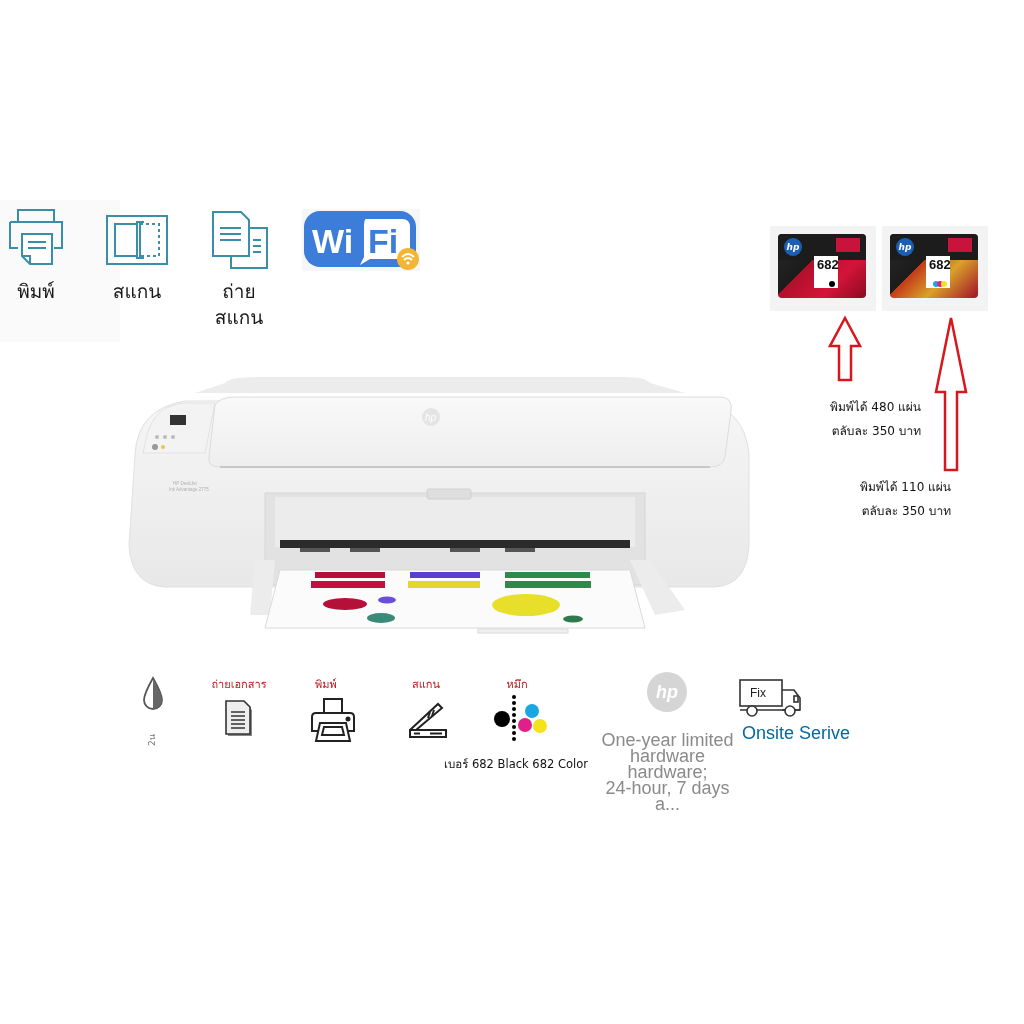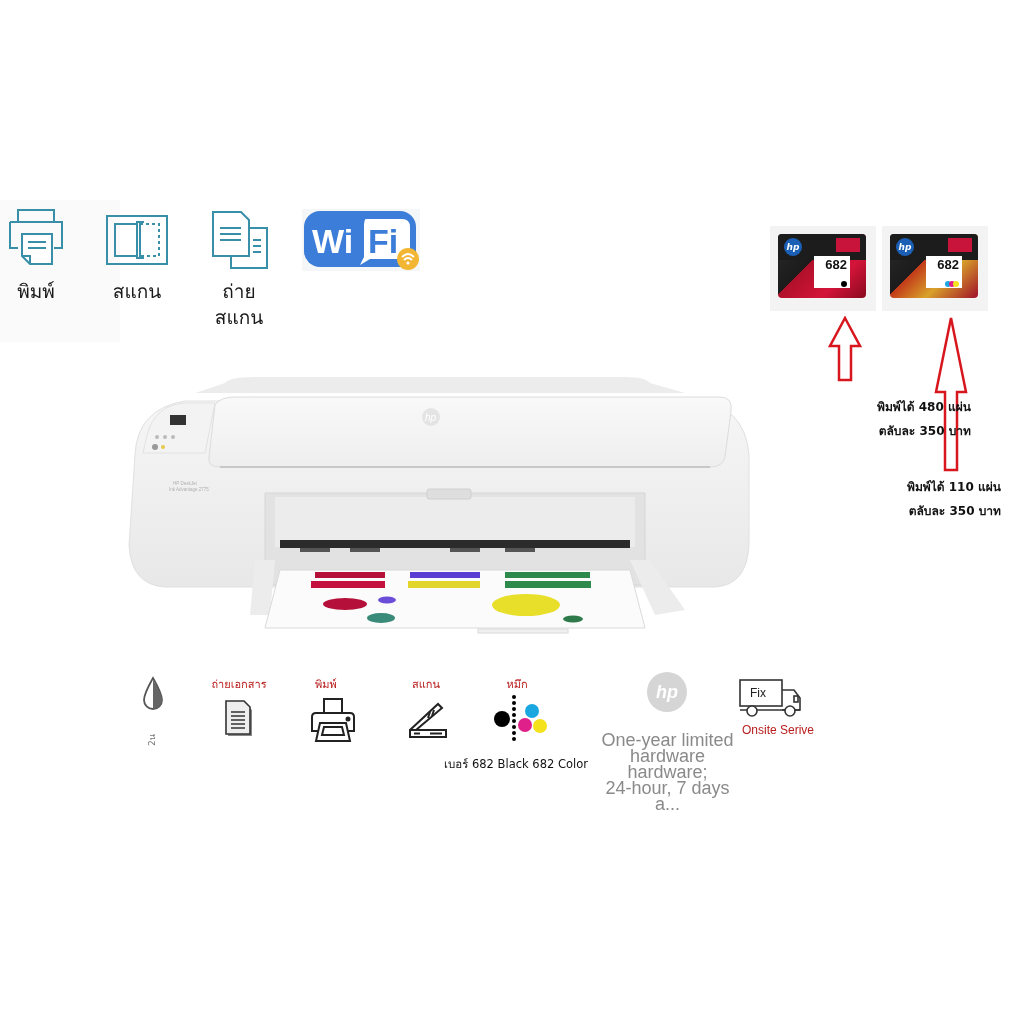"682" .cart-label { width: 36px -> 24px }
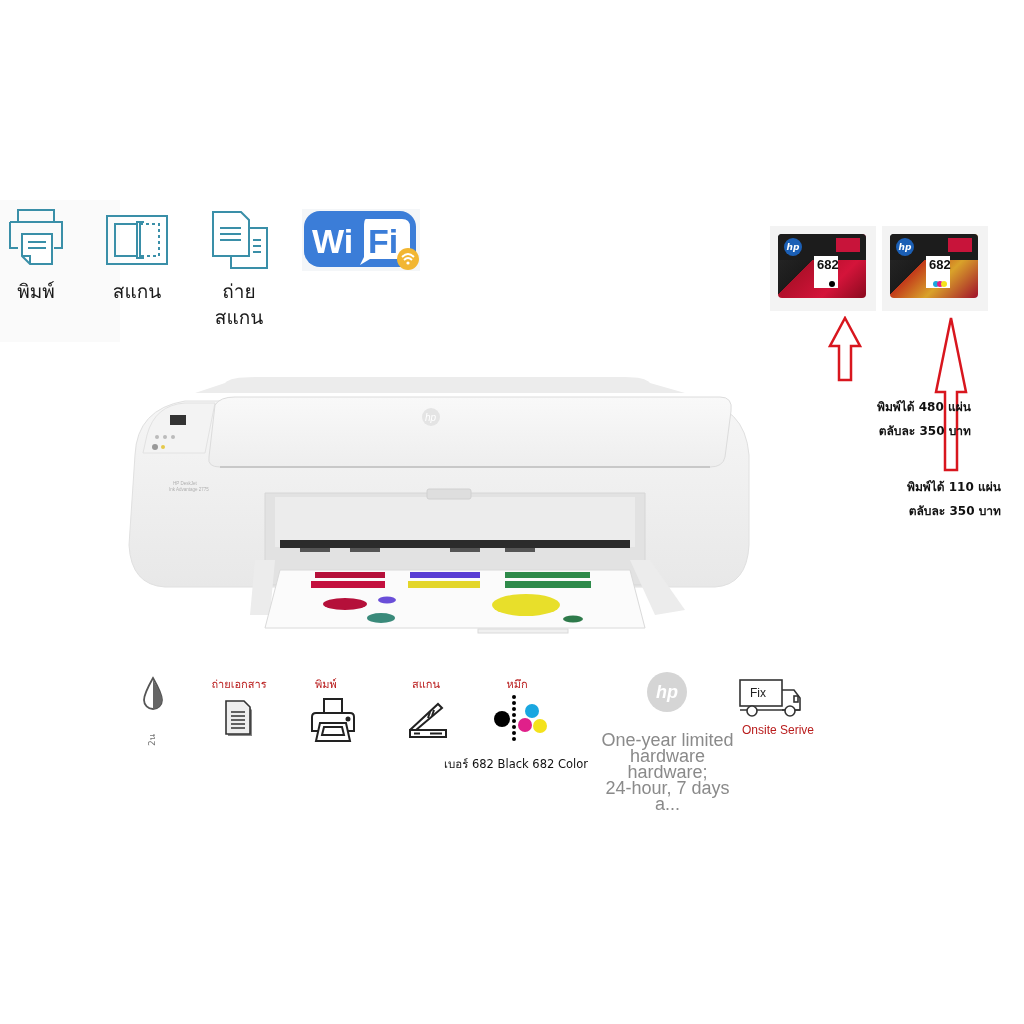"พิมพ์ได้ 480 แผ่น" .caption { font-weight: bold -> normal; margin-left: 47px -> none }
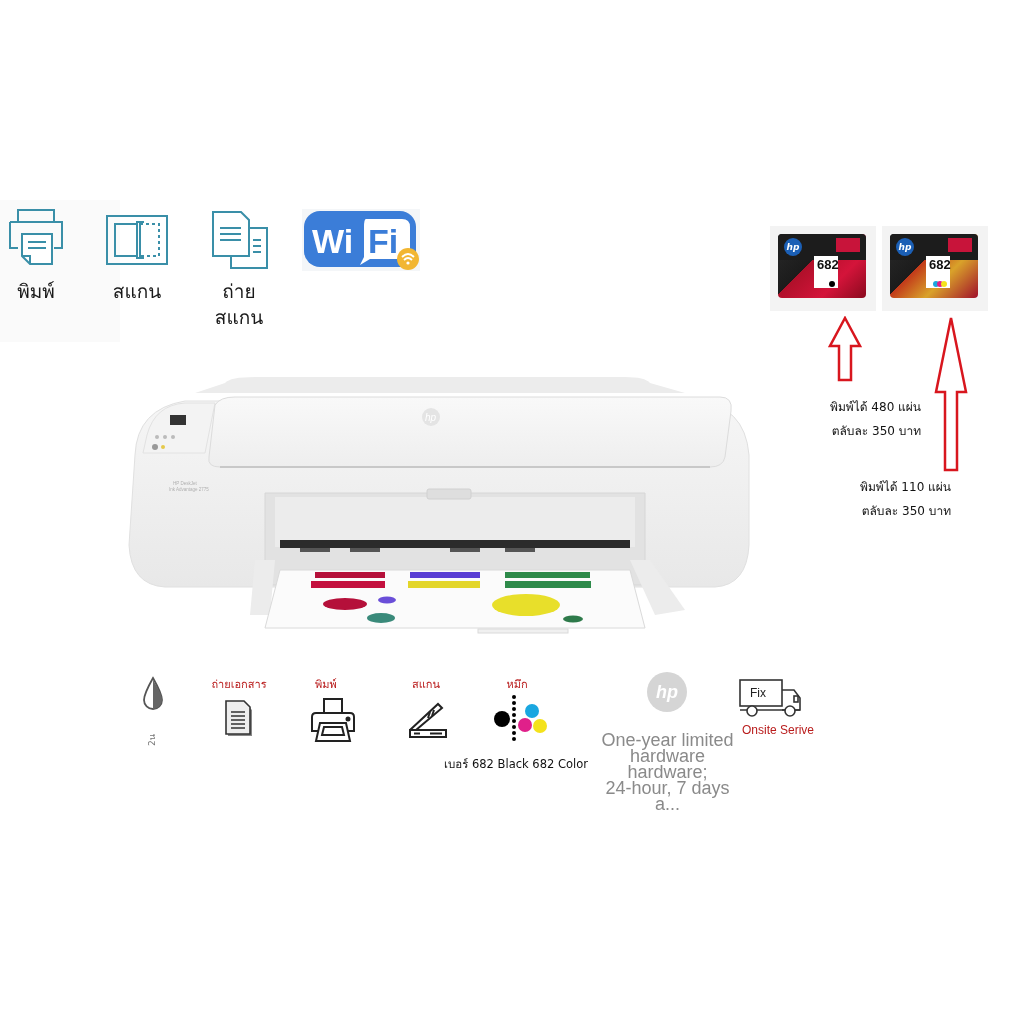"Onsite Serive" .onsite { color: #b91c1c -> #0369a1; font-size: 12px -> 18px }
